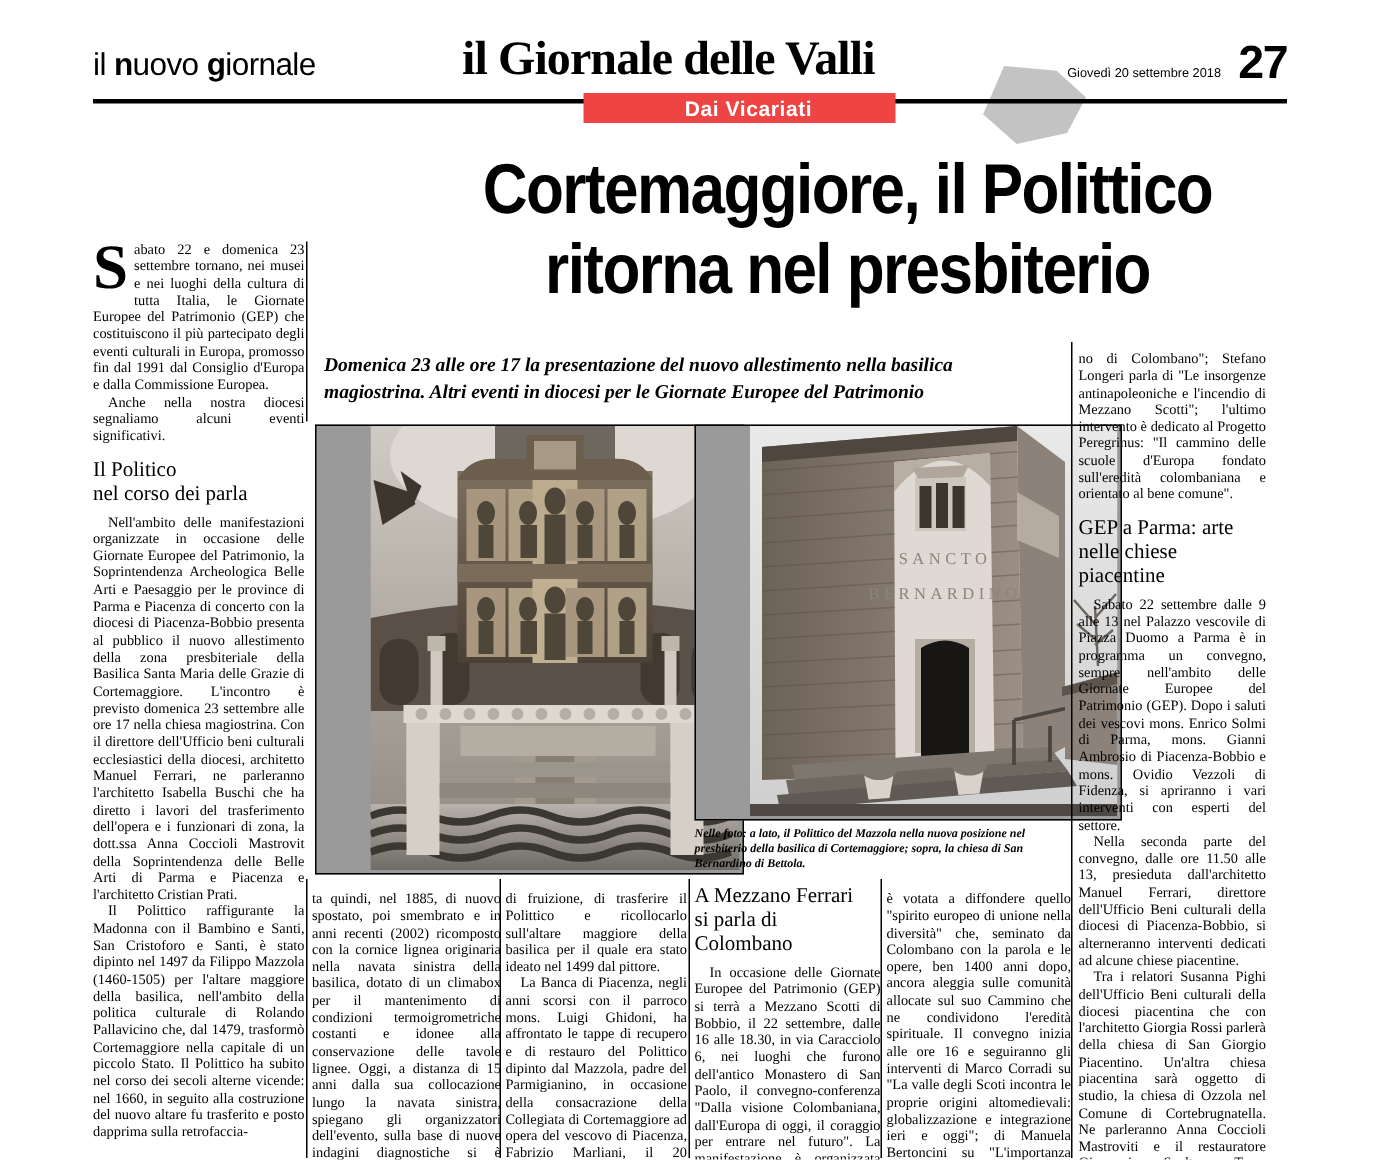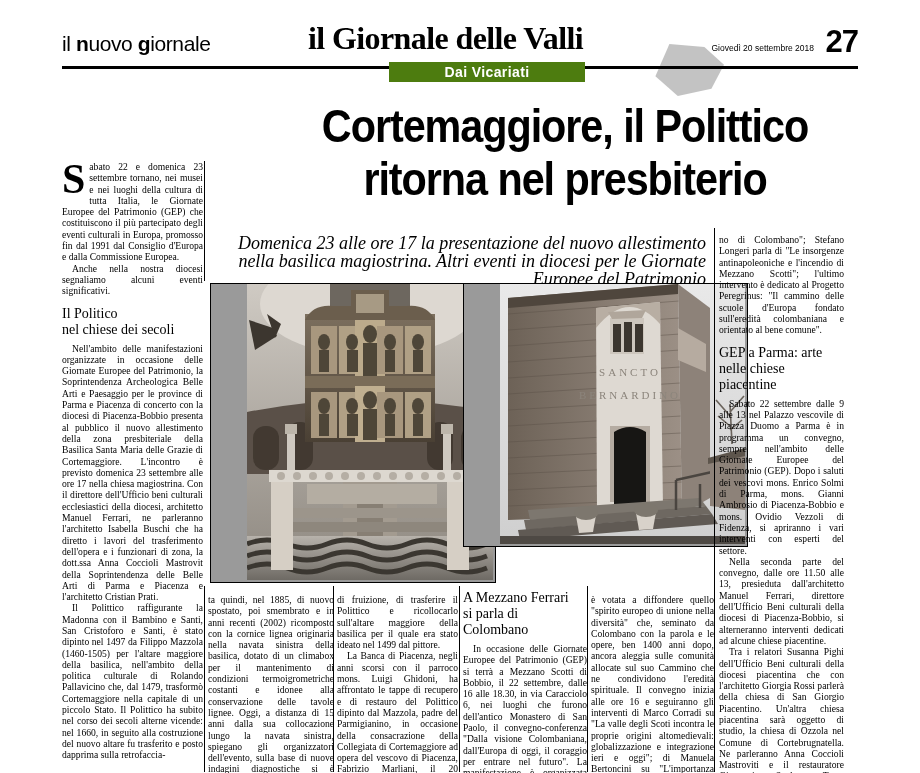"Dai Vicariati" .banner { background: #4d7c0f -> #ef4444; padding-left: none -> 12px }
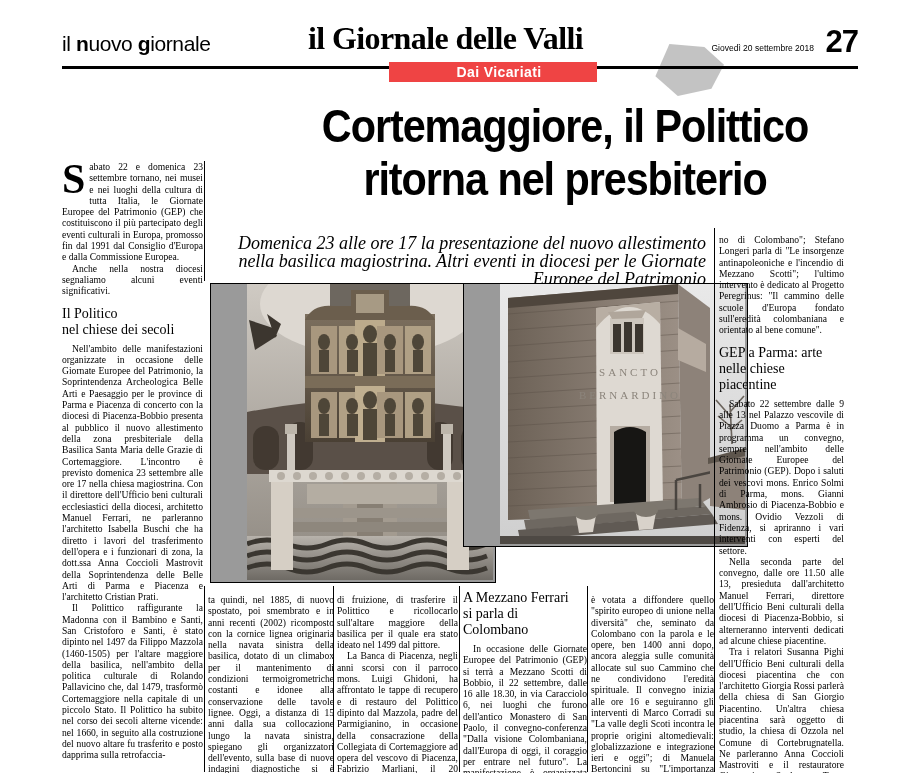"Domenica 23 alle ore 17" .deck { font-size: 18px -> 13px; font-weight: 400 -> 700; text-align: right -> left }
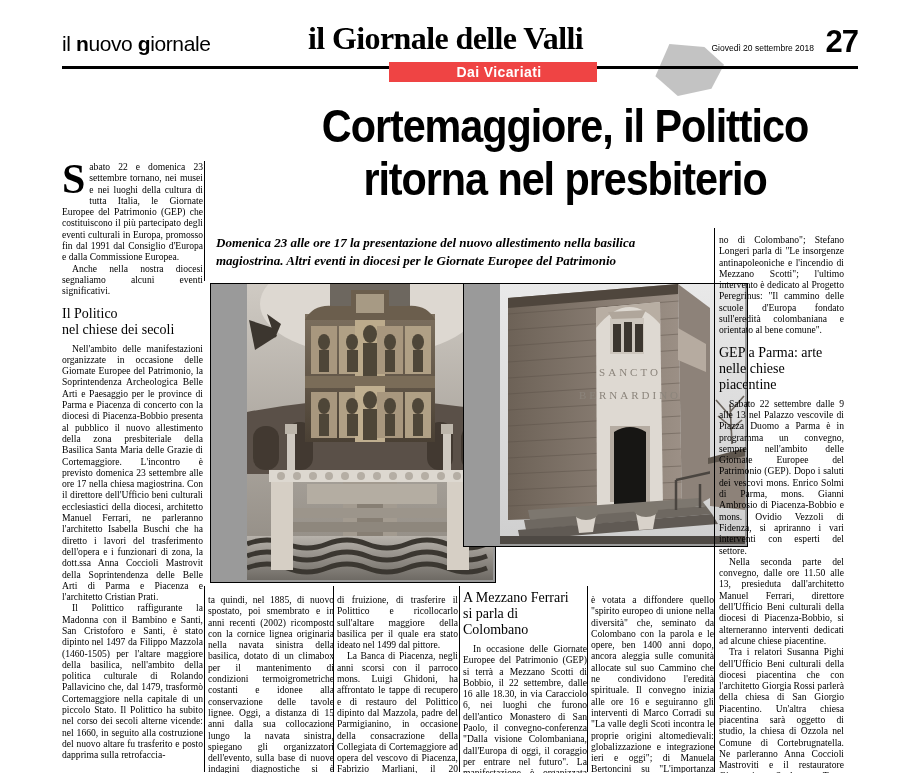"nel chiese dei secoli" div { text: chiese dei secoli -> corso dei parla }
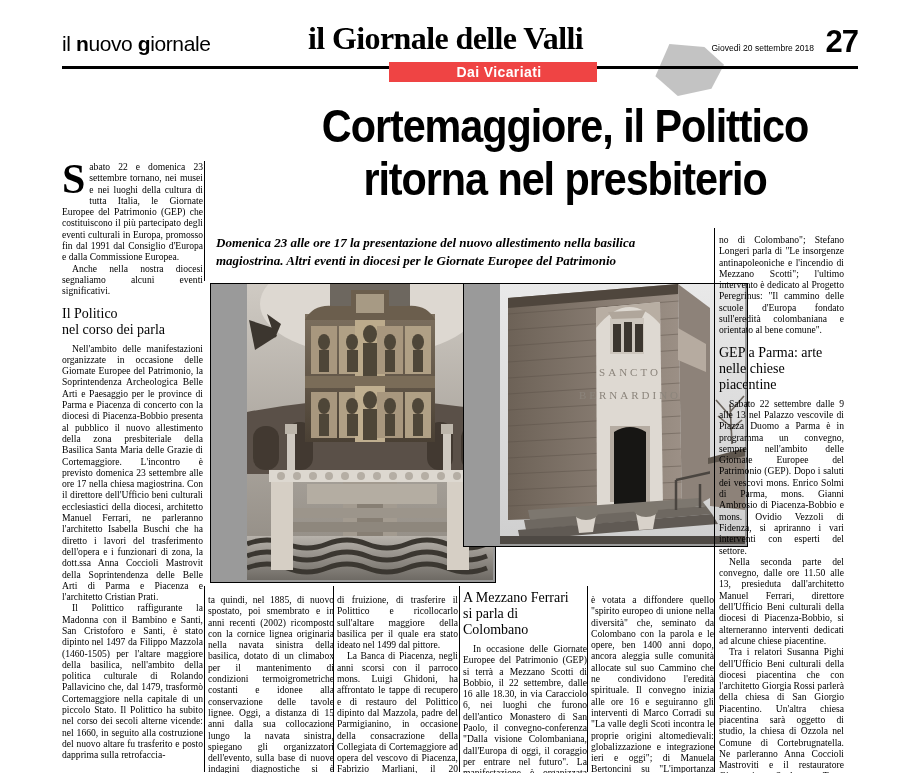"Nelle foto: a lato, il" div.caption { html: none -> <div>Nelle foto: a lato, il Polittico del Mazzola nella nuova posizione nel presbiterio della basilica di Cortemaggiore; sopra, la chiesa di San Bernardino di Bettola.</div> }
